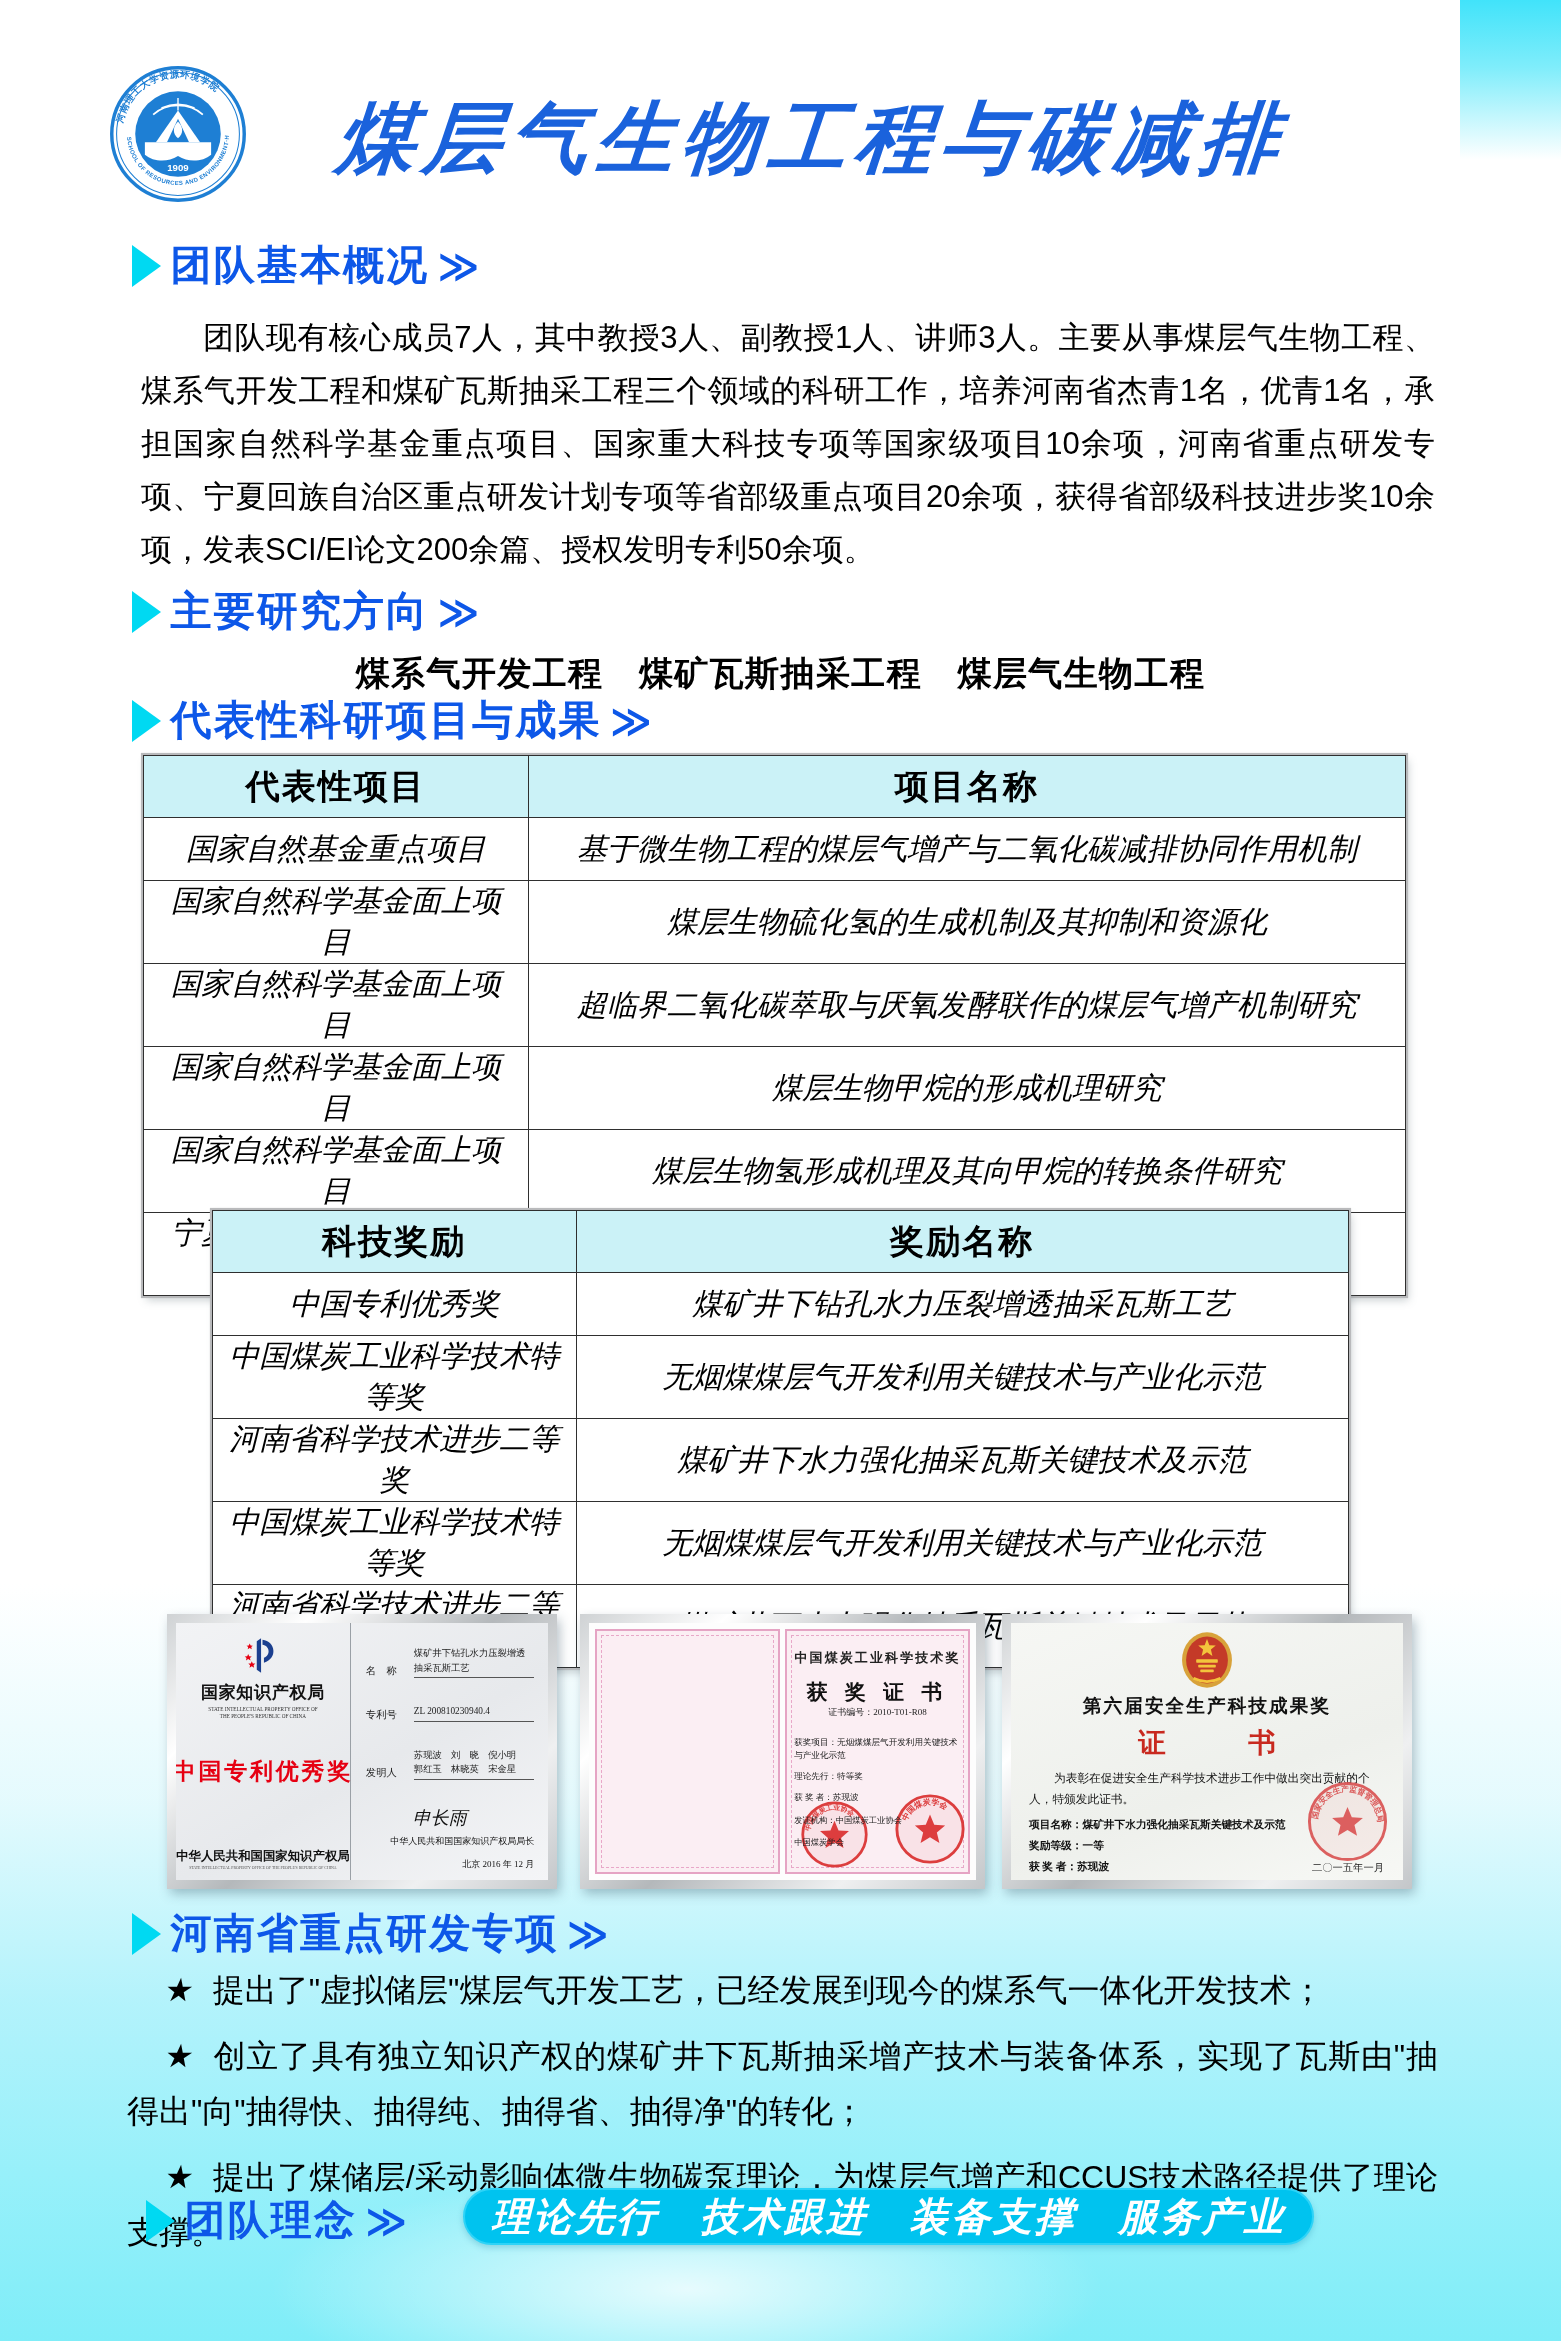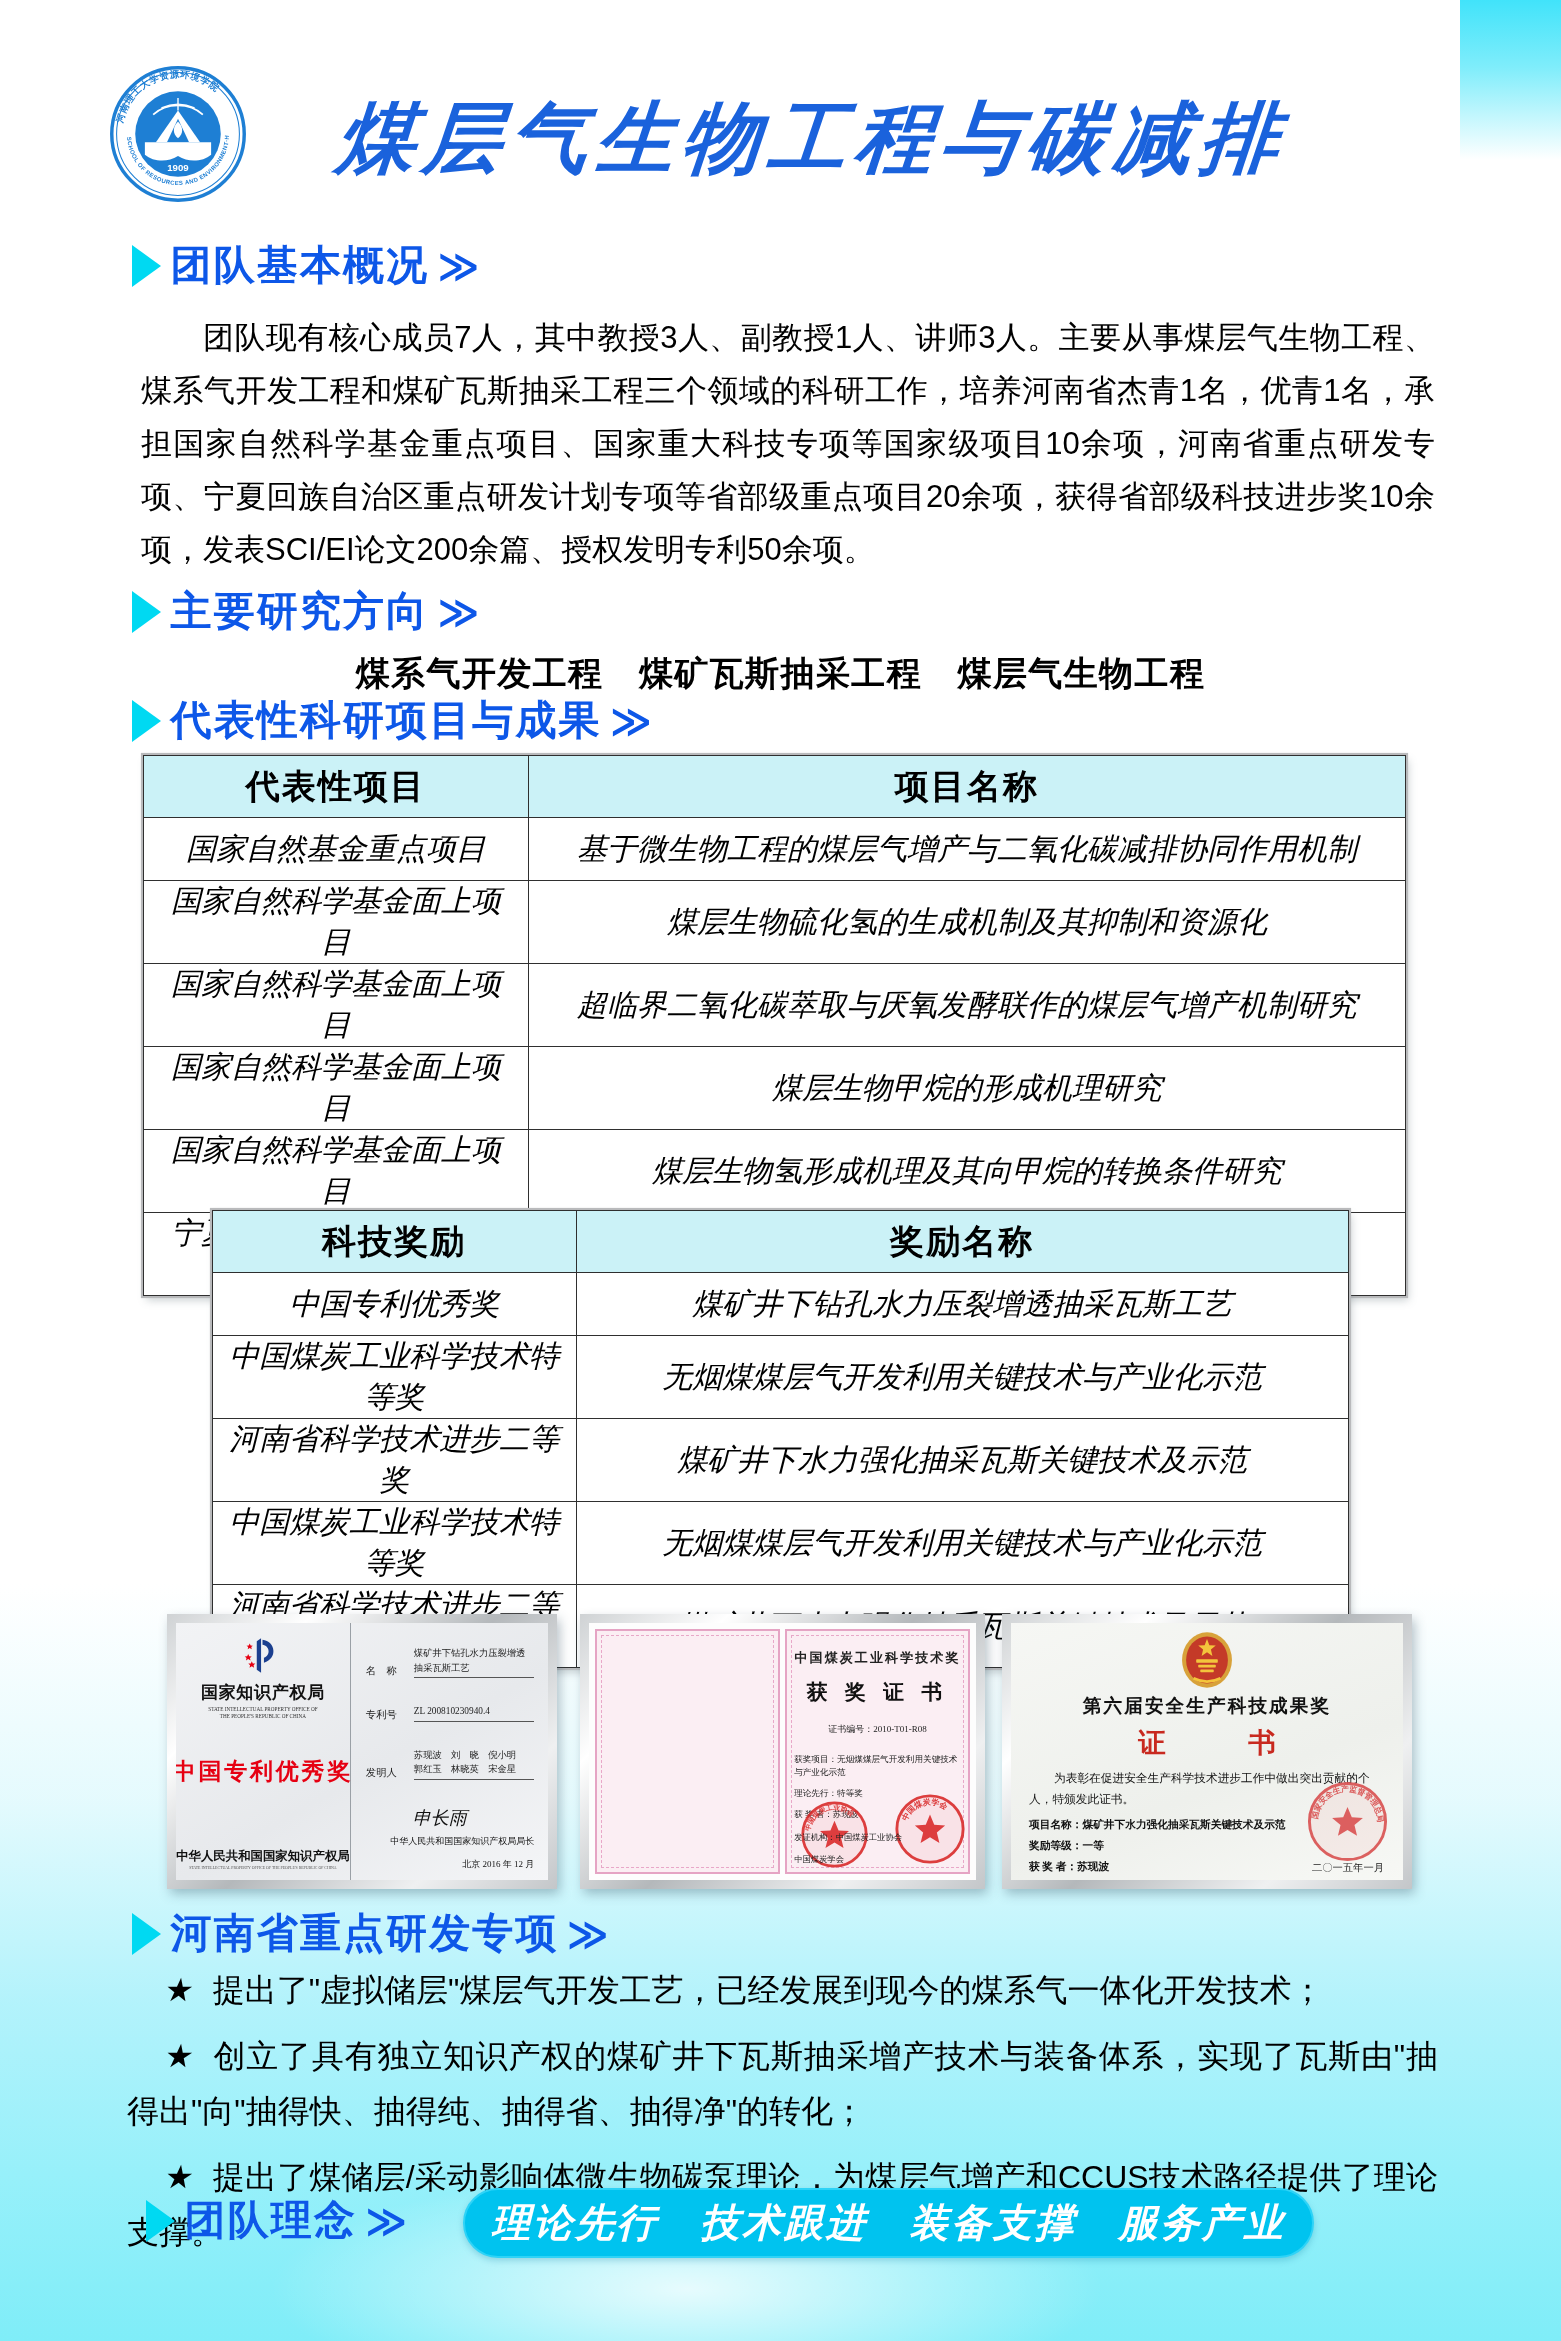"证书编号：2010-T01-R08" .c2-number { margin-top: 17px -> 0 }
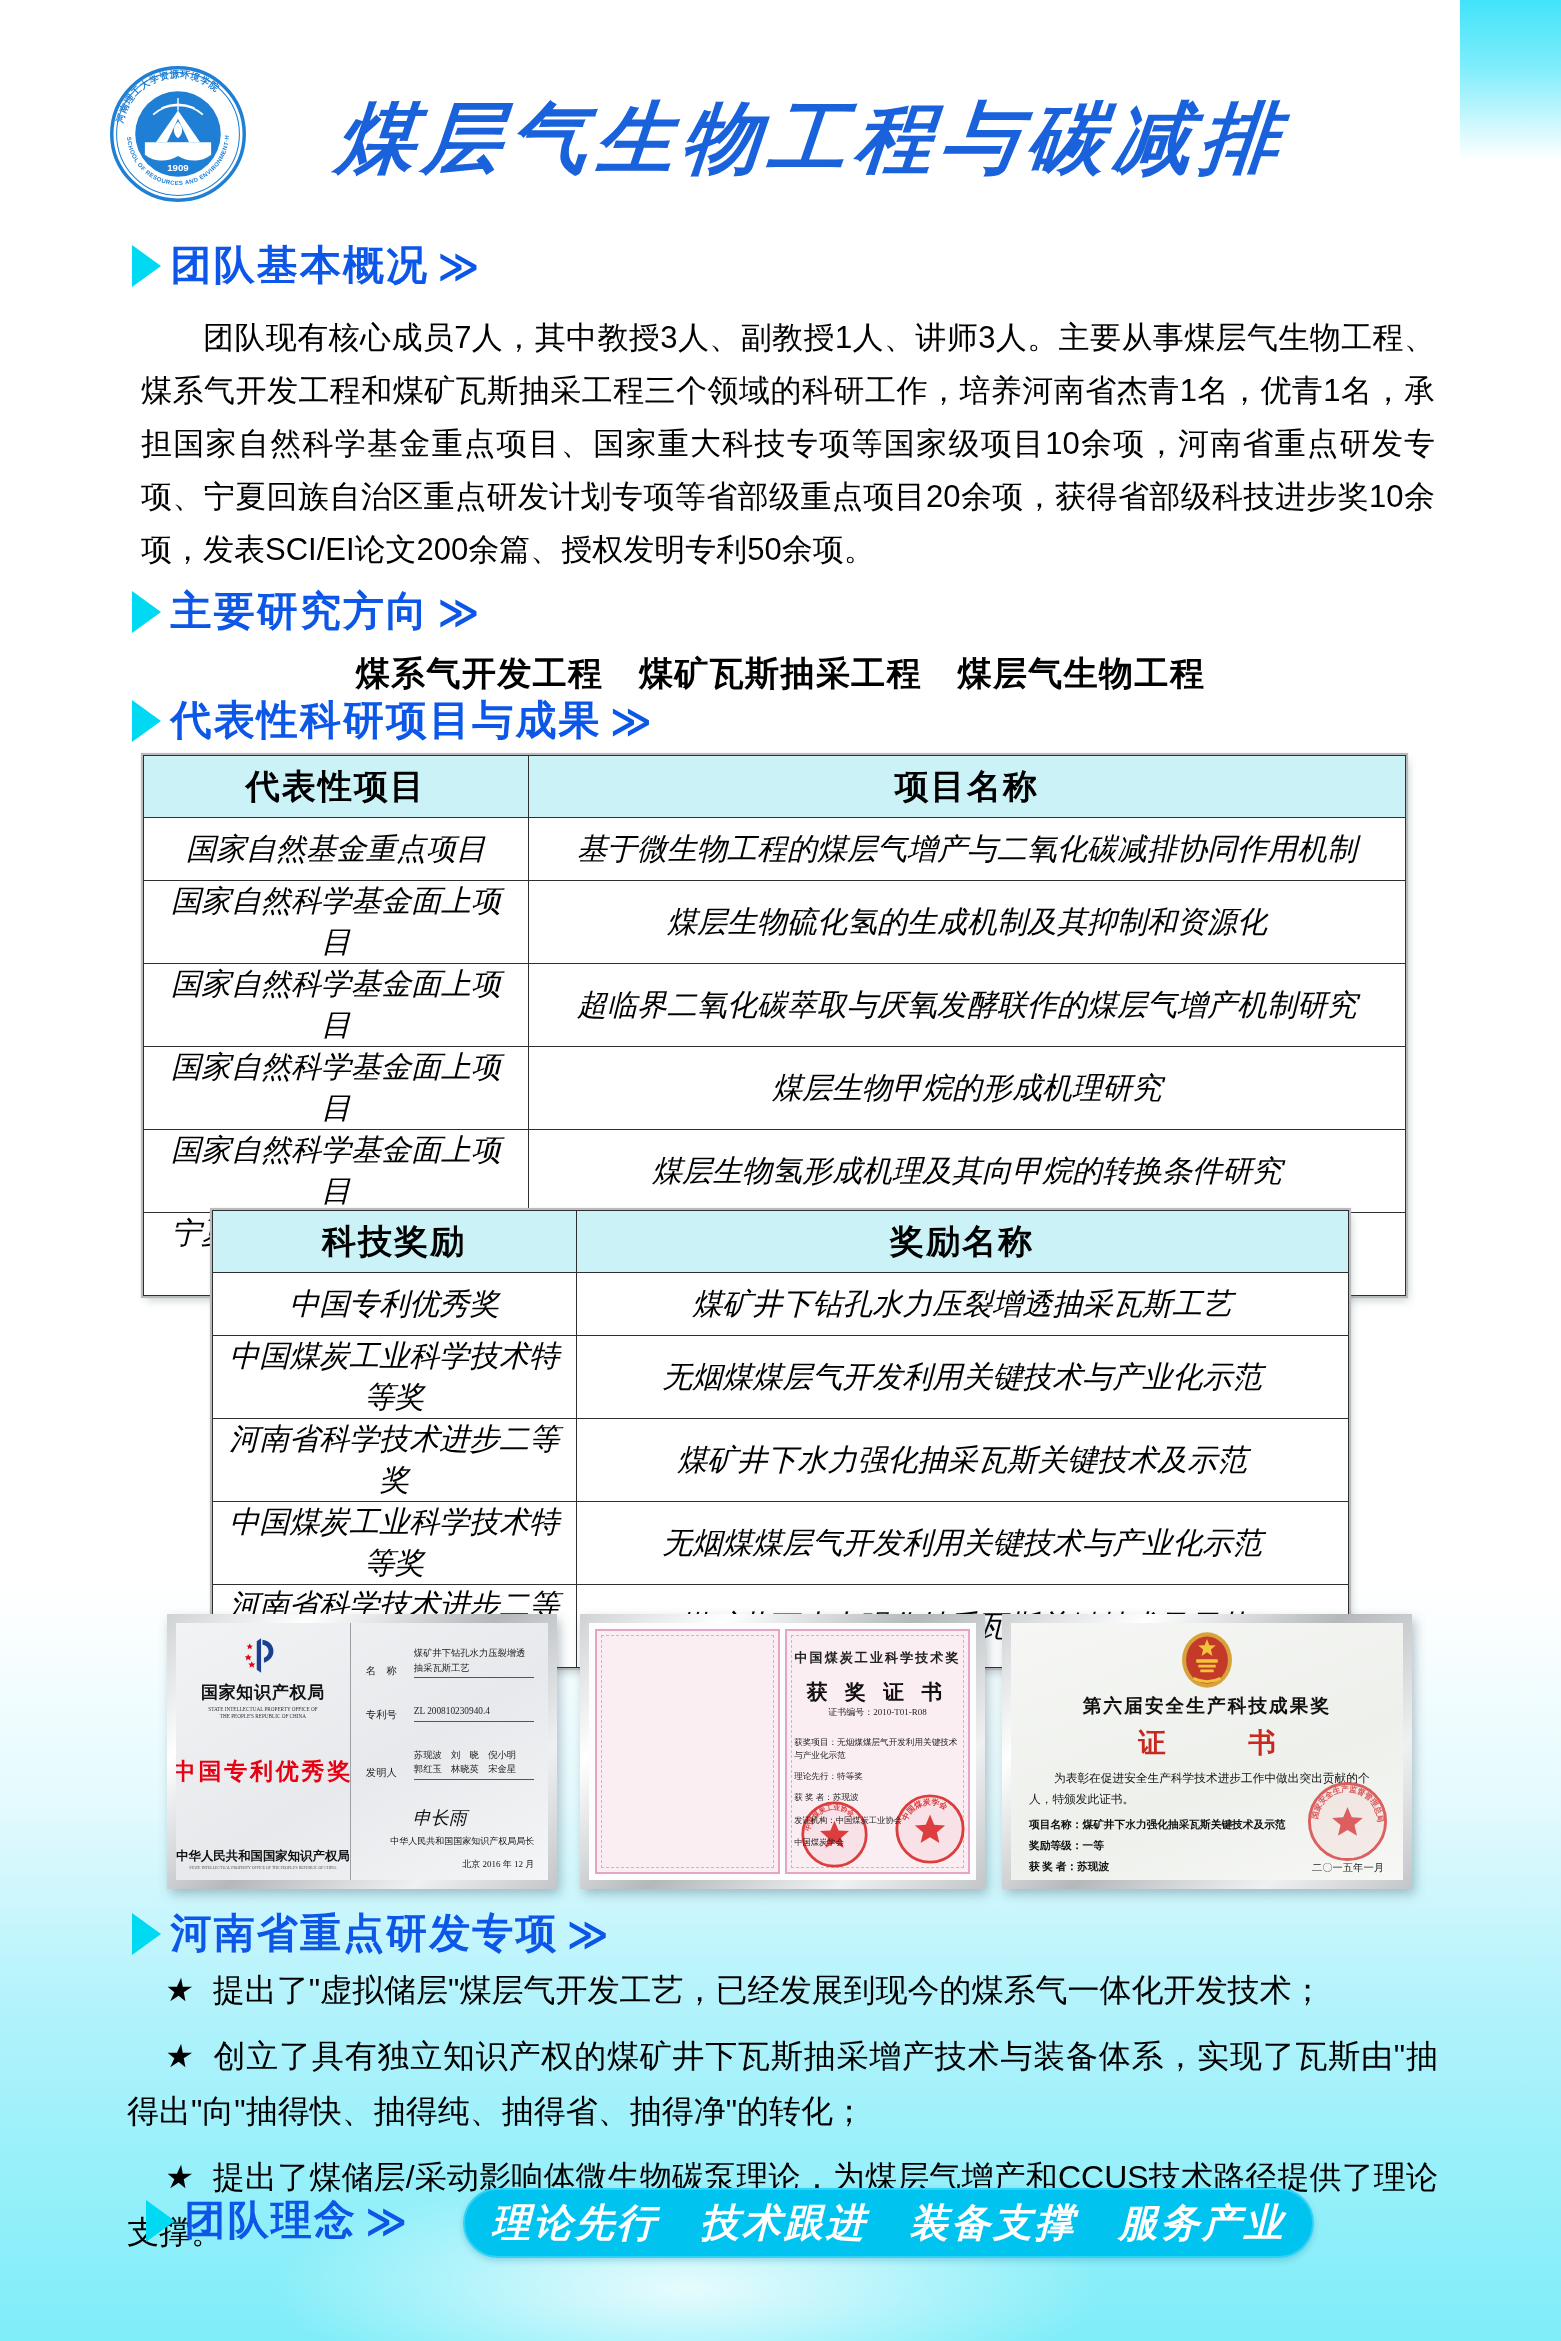"理论先行 技术跟进 装备支撑 服务产业" .pill { height: 70px -> 57px }
